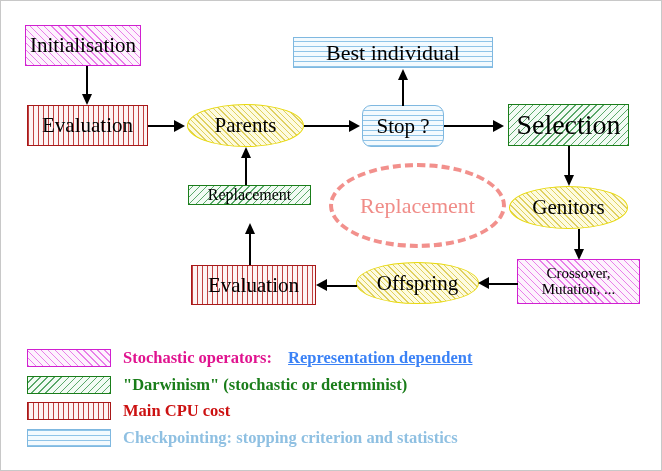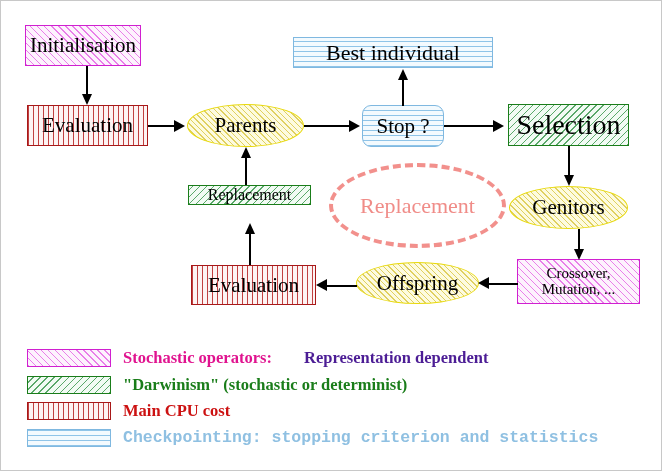"Representation dependent" span { color: #4c1d95 -> #3b82f6; margin-left: 28px -> 12px; text-decoration: none -> underline }
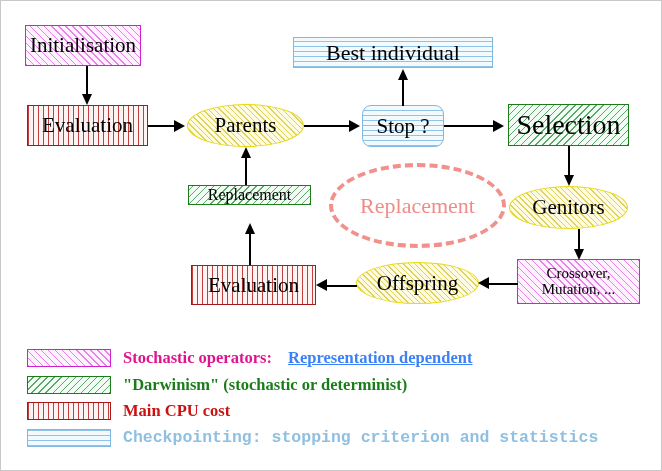"Checkpointing: stopping criterion and" div.lg-tx { font-family: Liberation Mono, monospace -> none }
